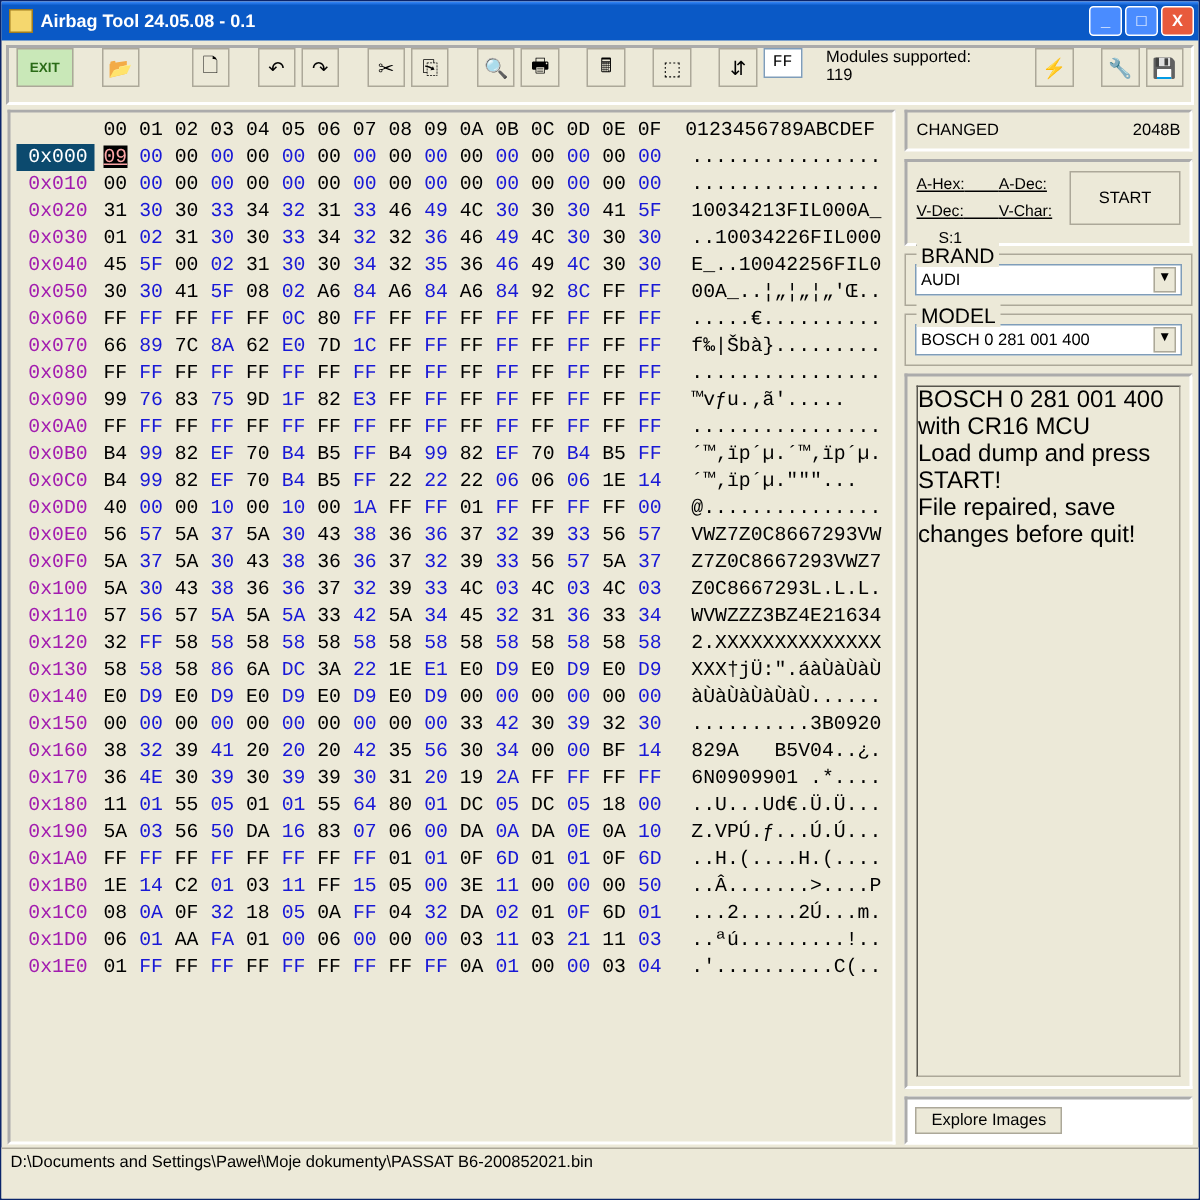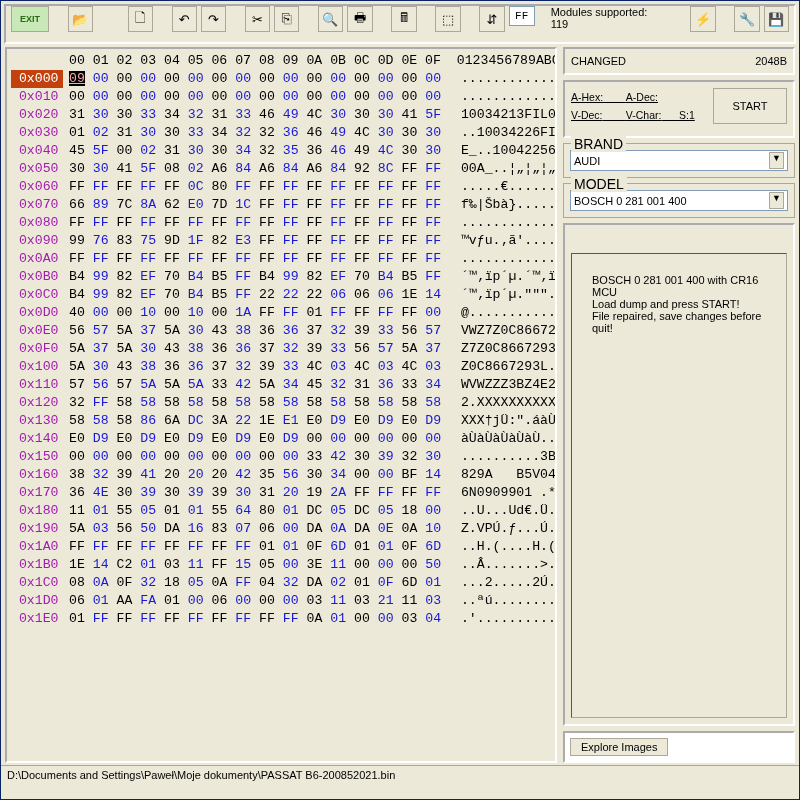"Airbag Tool 24.05.08 - 0.1" div.titlebar { html: none -> <div> <div></div> <div>Airbag Tool 24.05.08 - 0.1</div> <div> <div>_</div> <div>□</div> <div>X</div> </div> </div> }
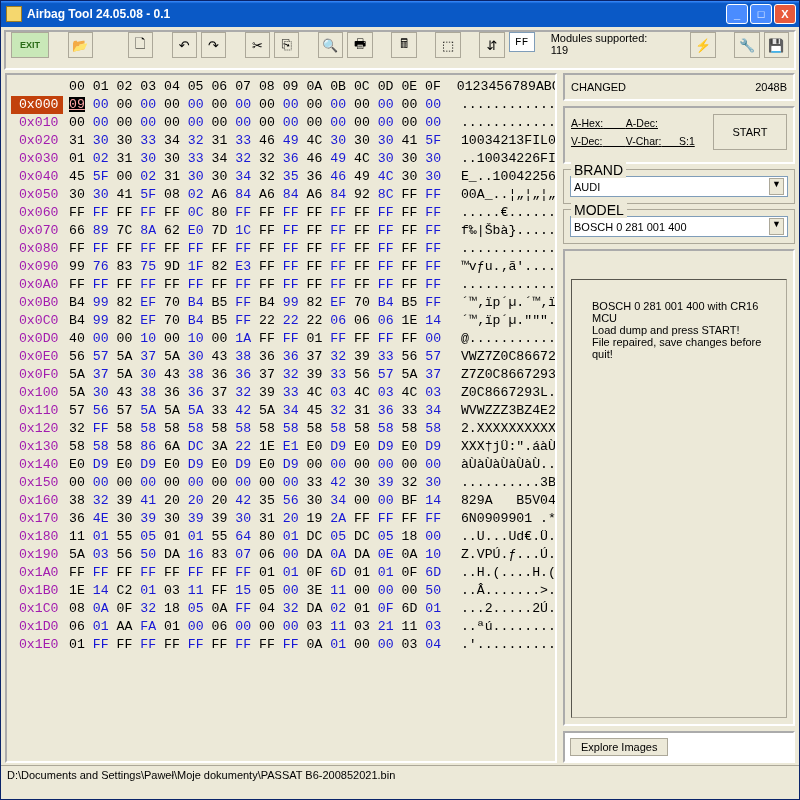"CHANGED" .right { width: 232px -> 192px }
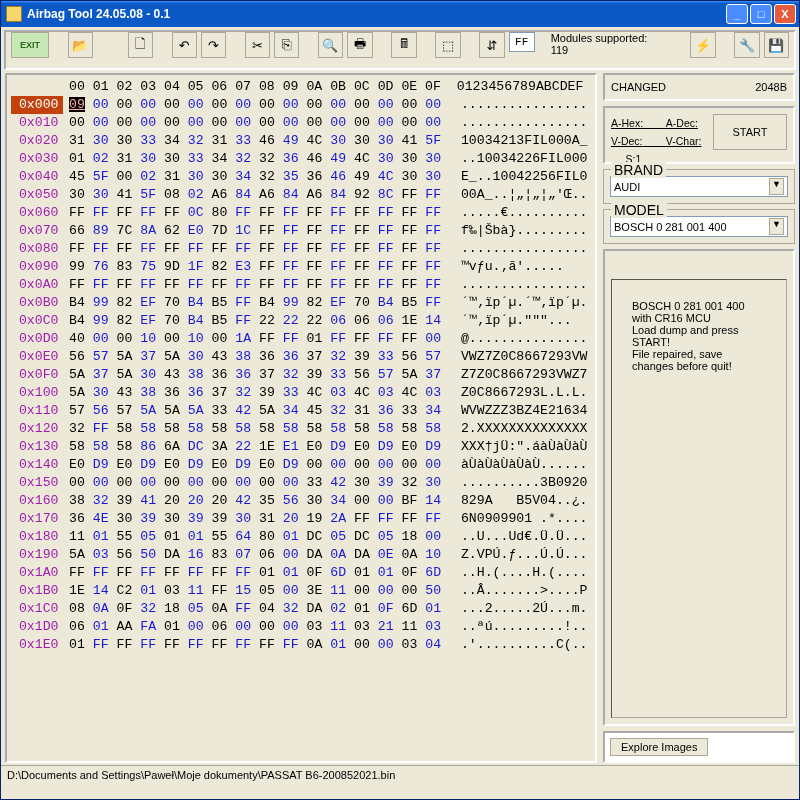"0x000" .addr.sel { background: #c2410c -> #0c4a6e }
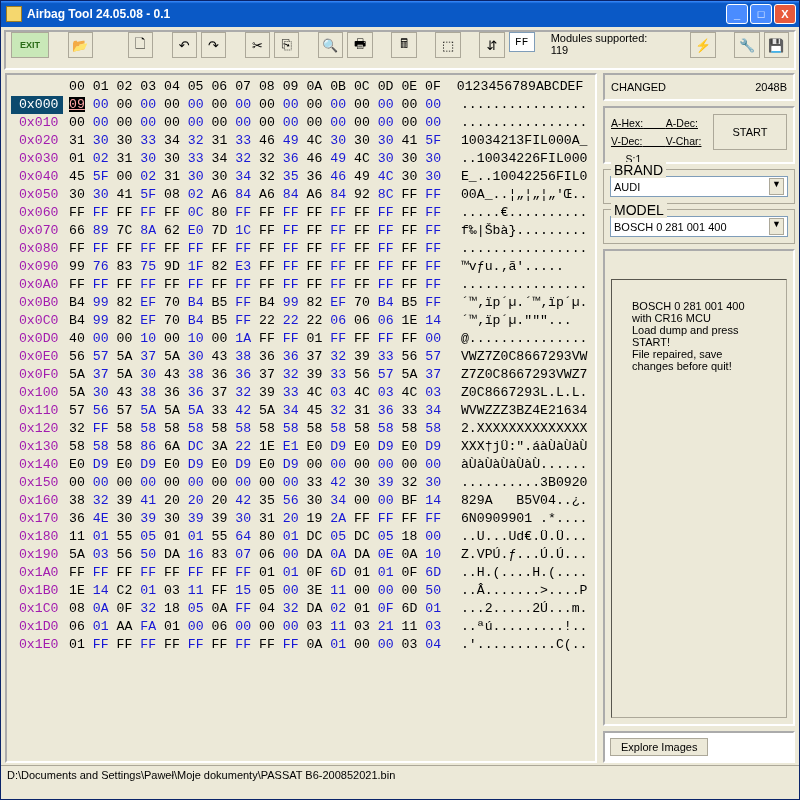"BOSCH 0 281 001 400 with" .logtext { font-size: 11px -> 16px; margin-top: 22px -> none; padding: 20px -> 0 }
